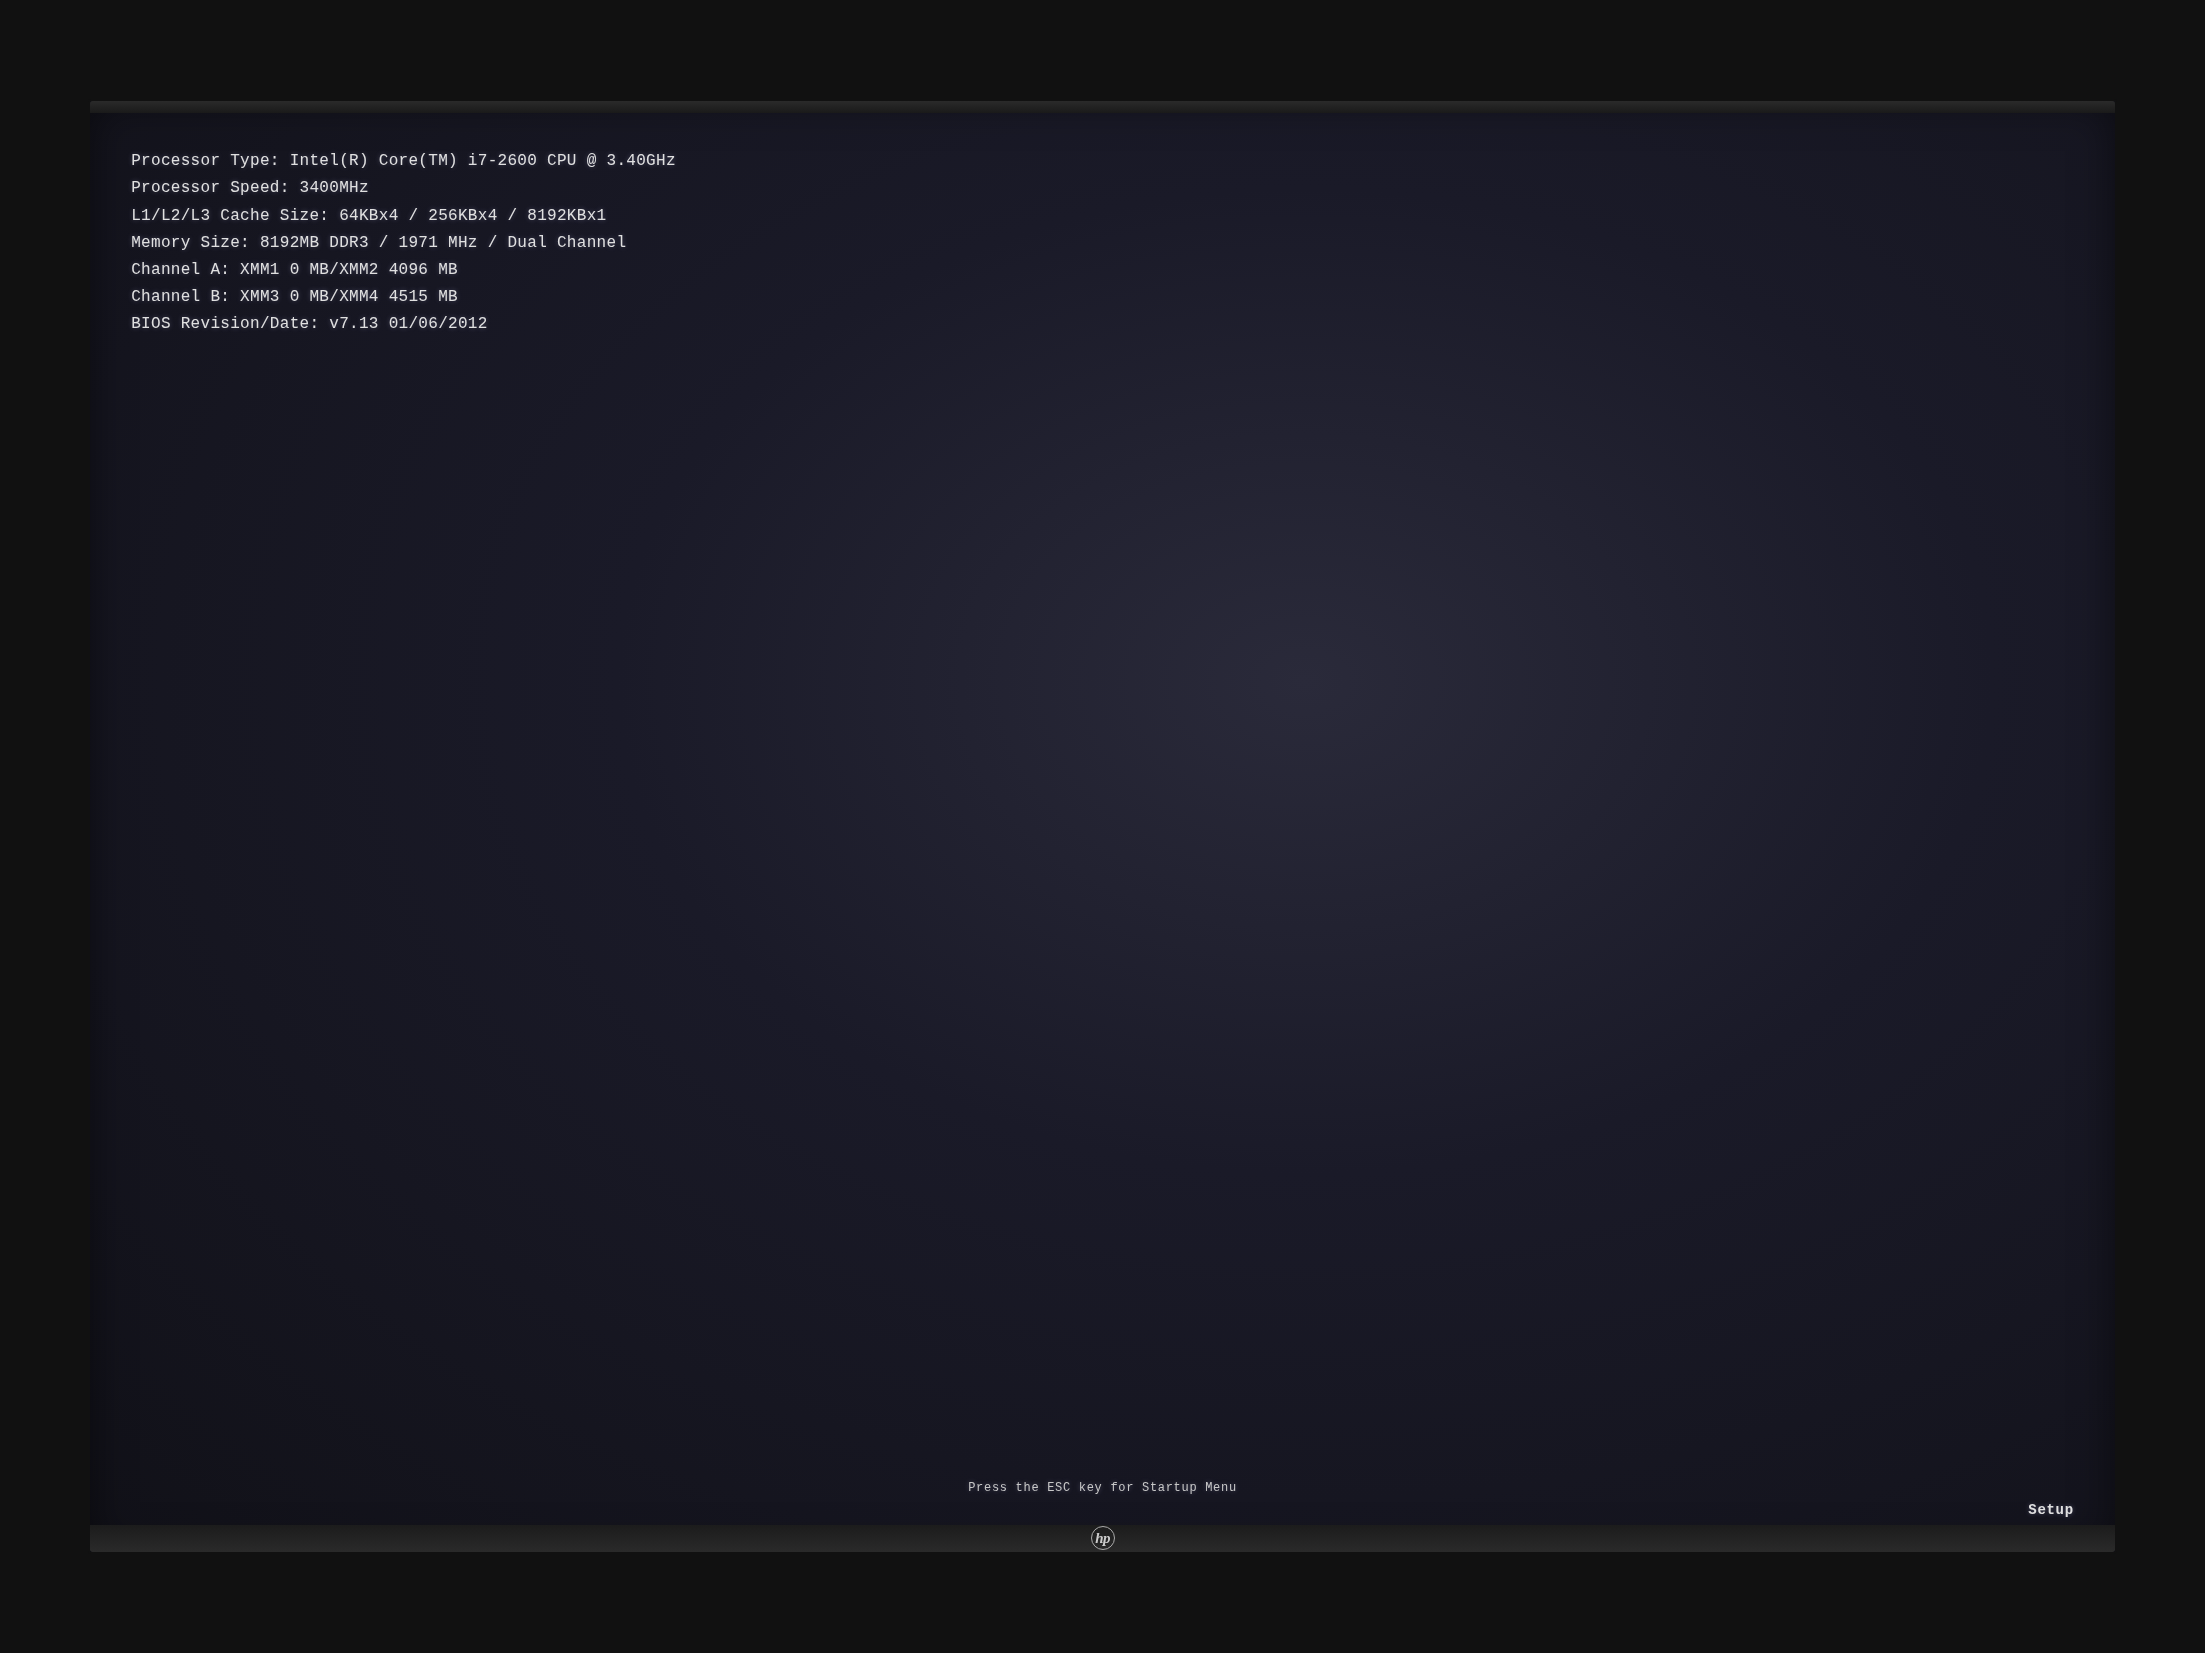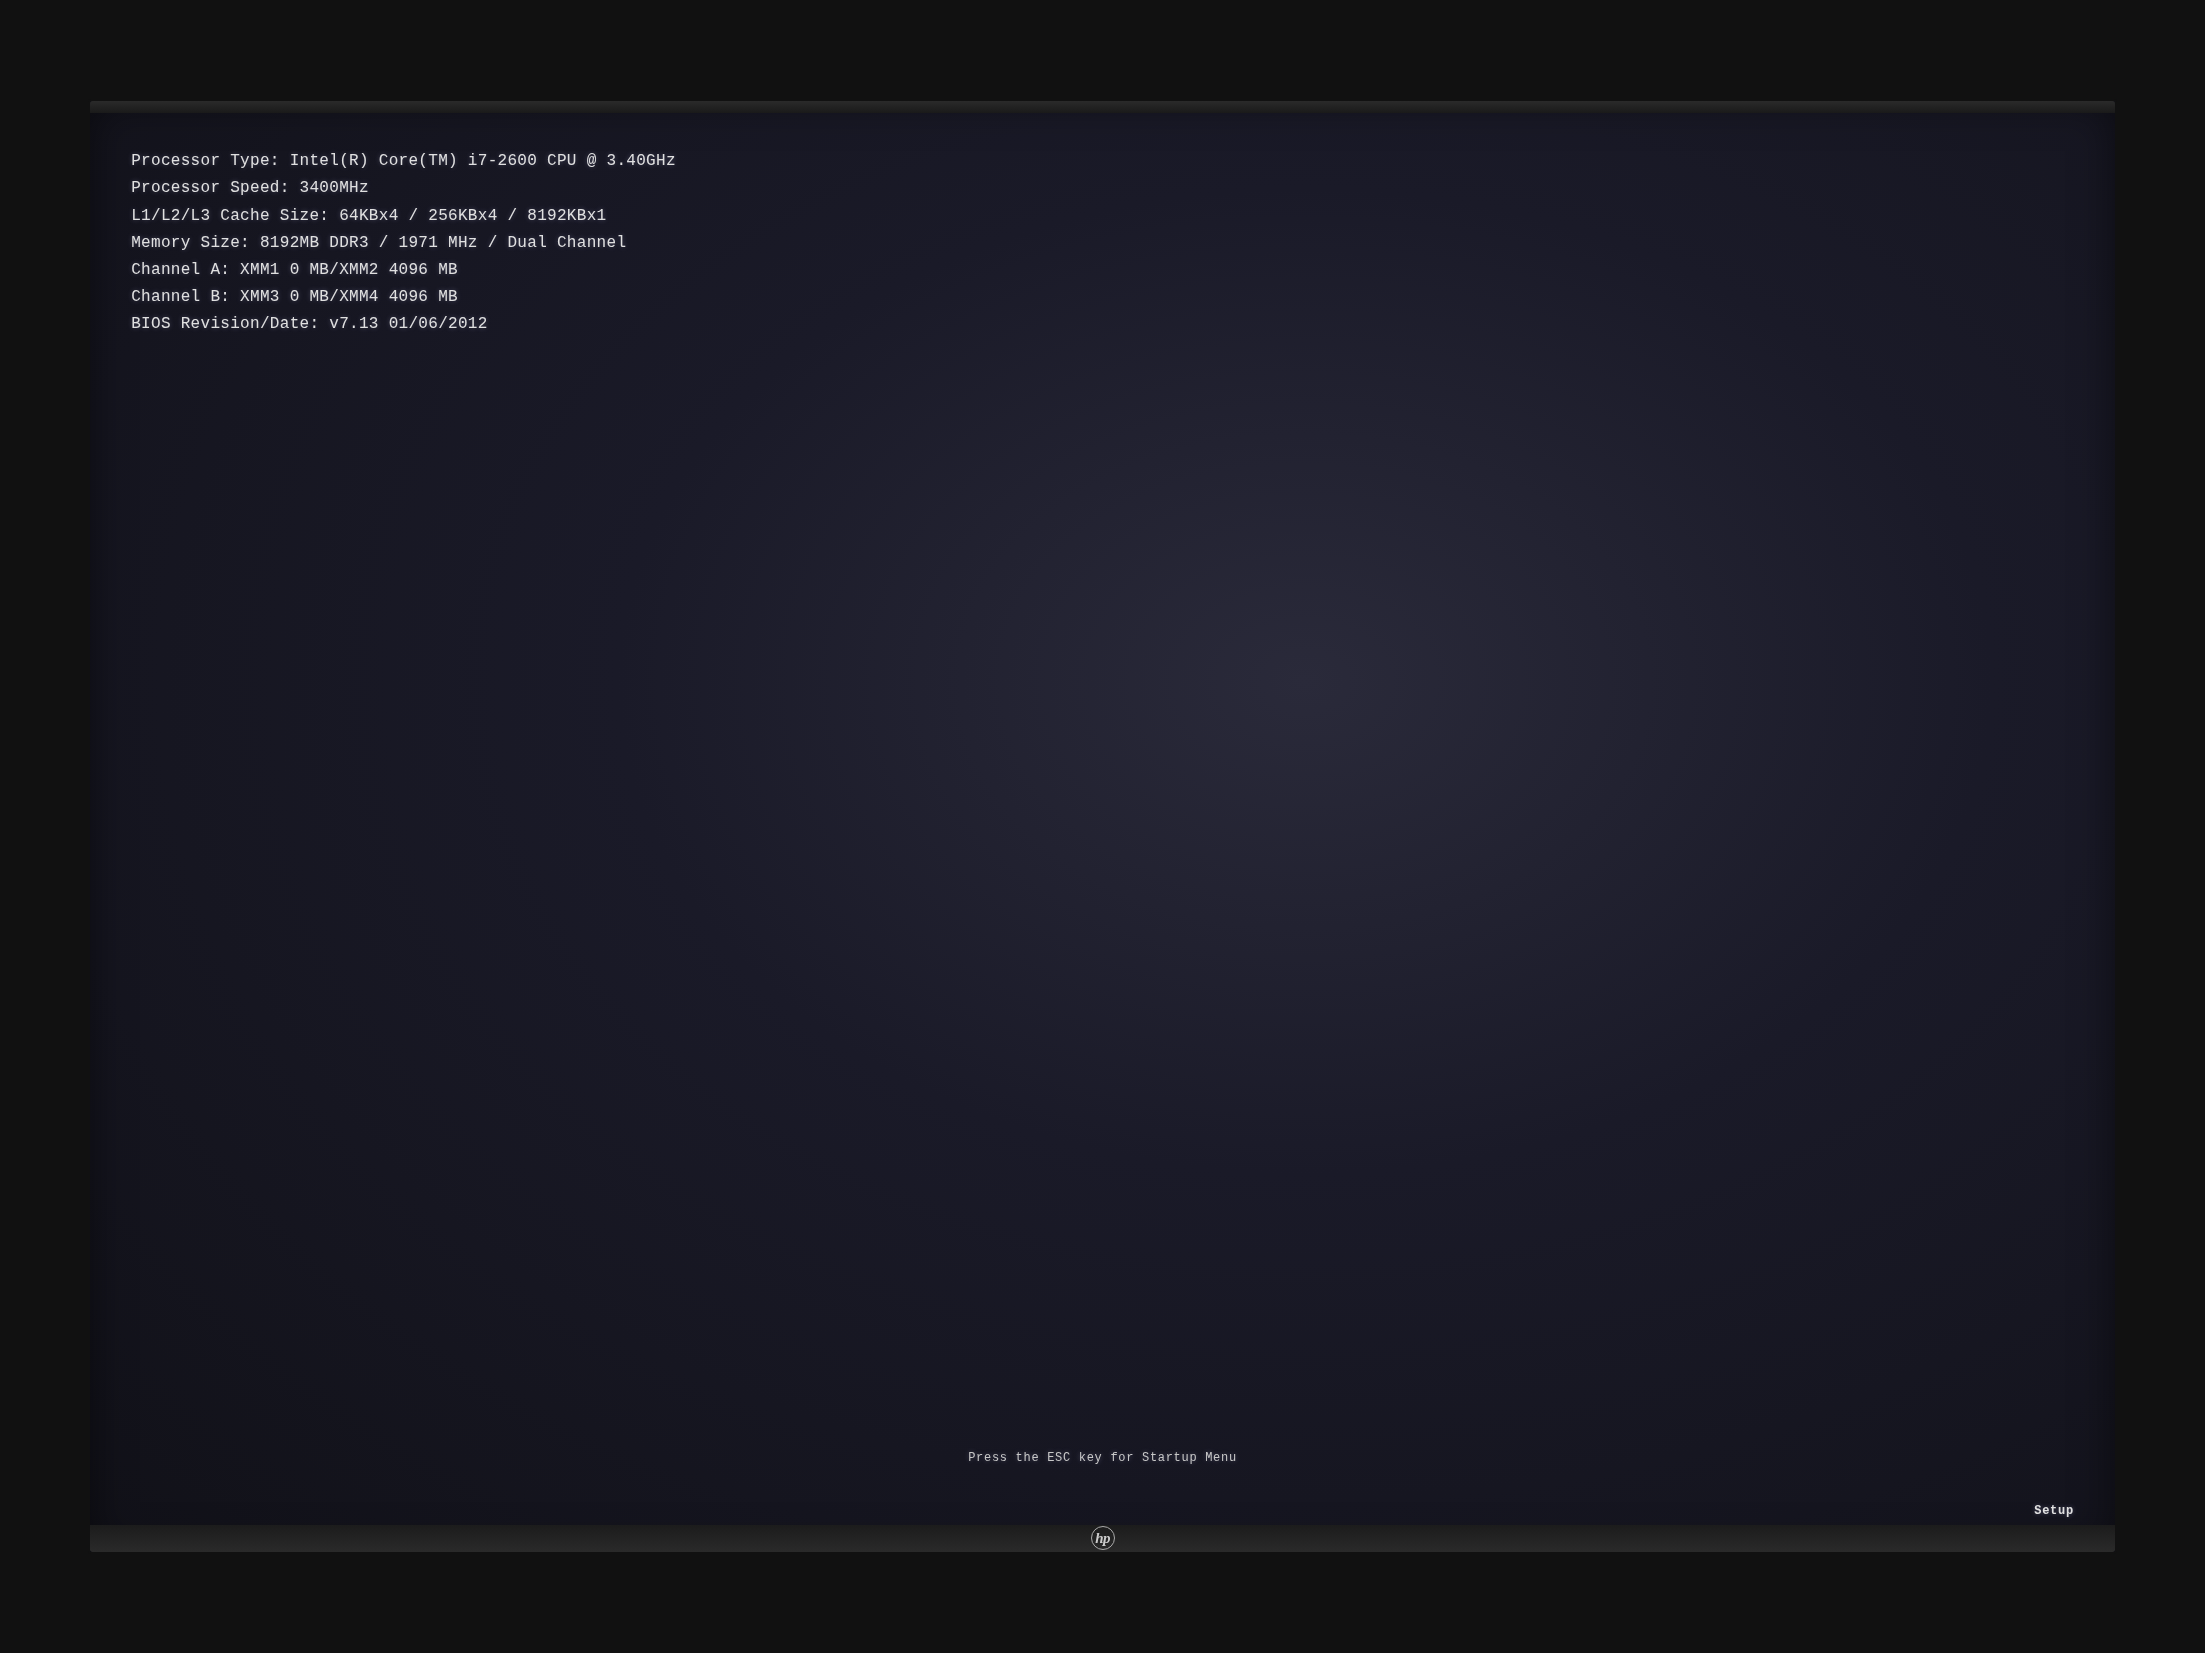"Channel B: XMM3 0 MB/XMM4" div.bios-line { text: 4096 -> 4515 }
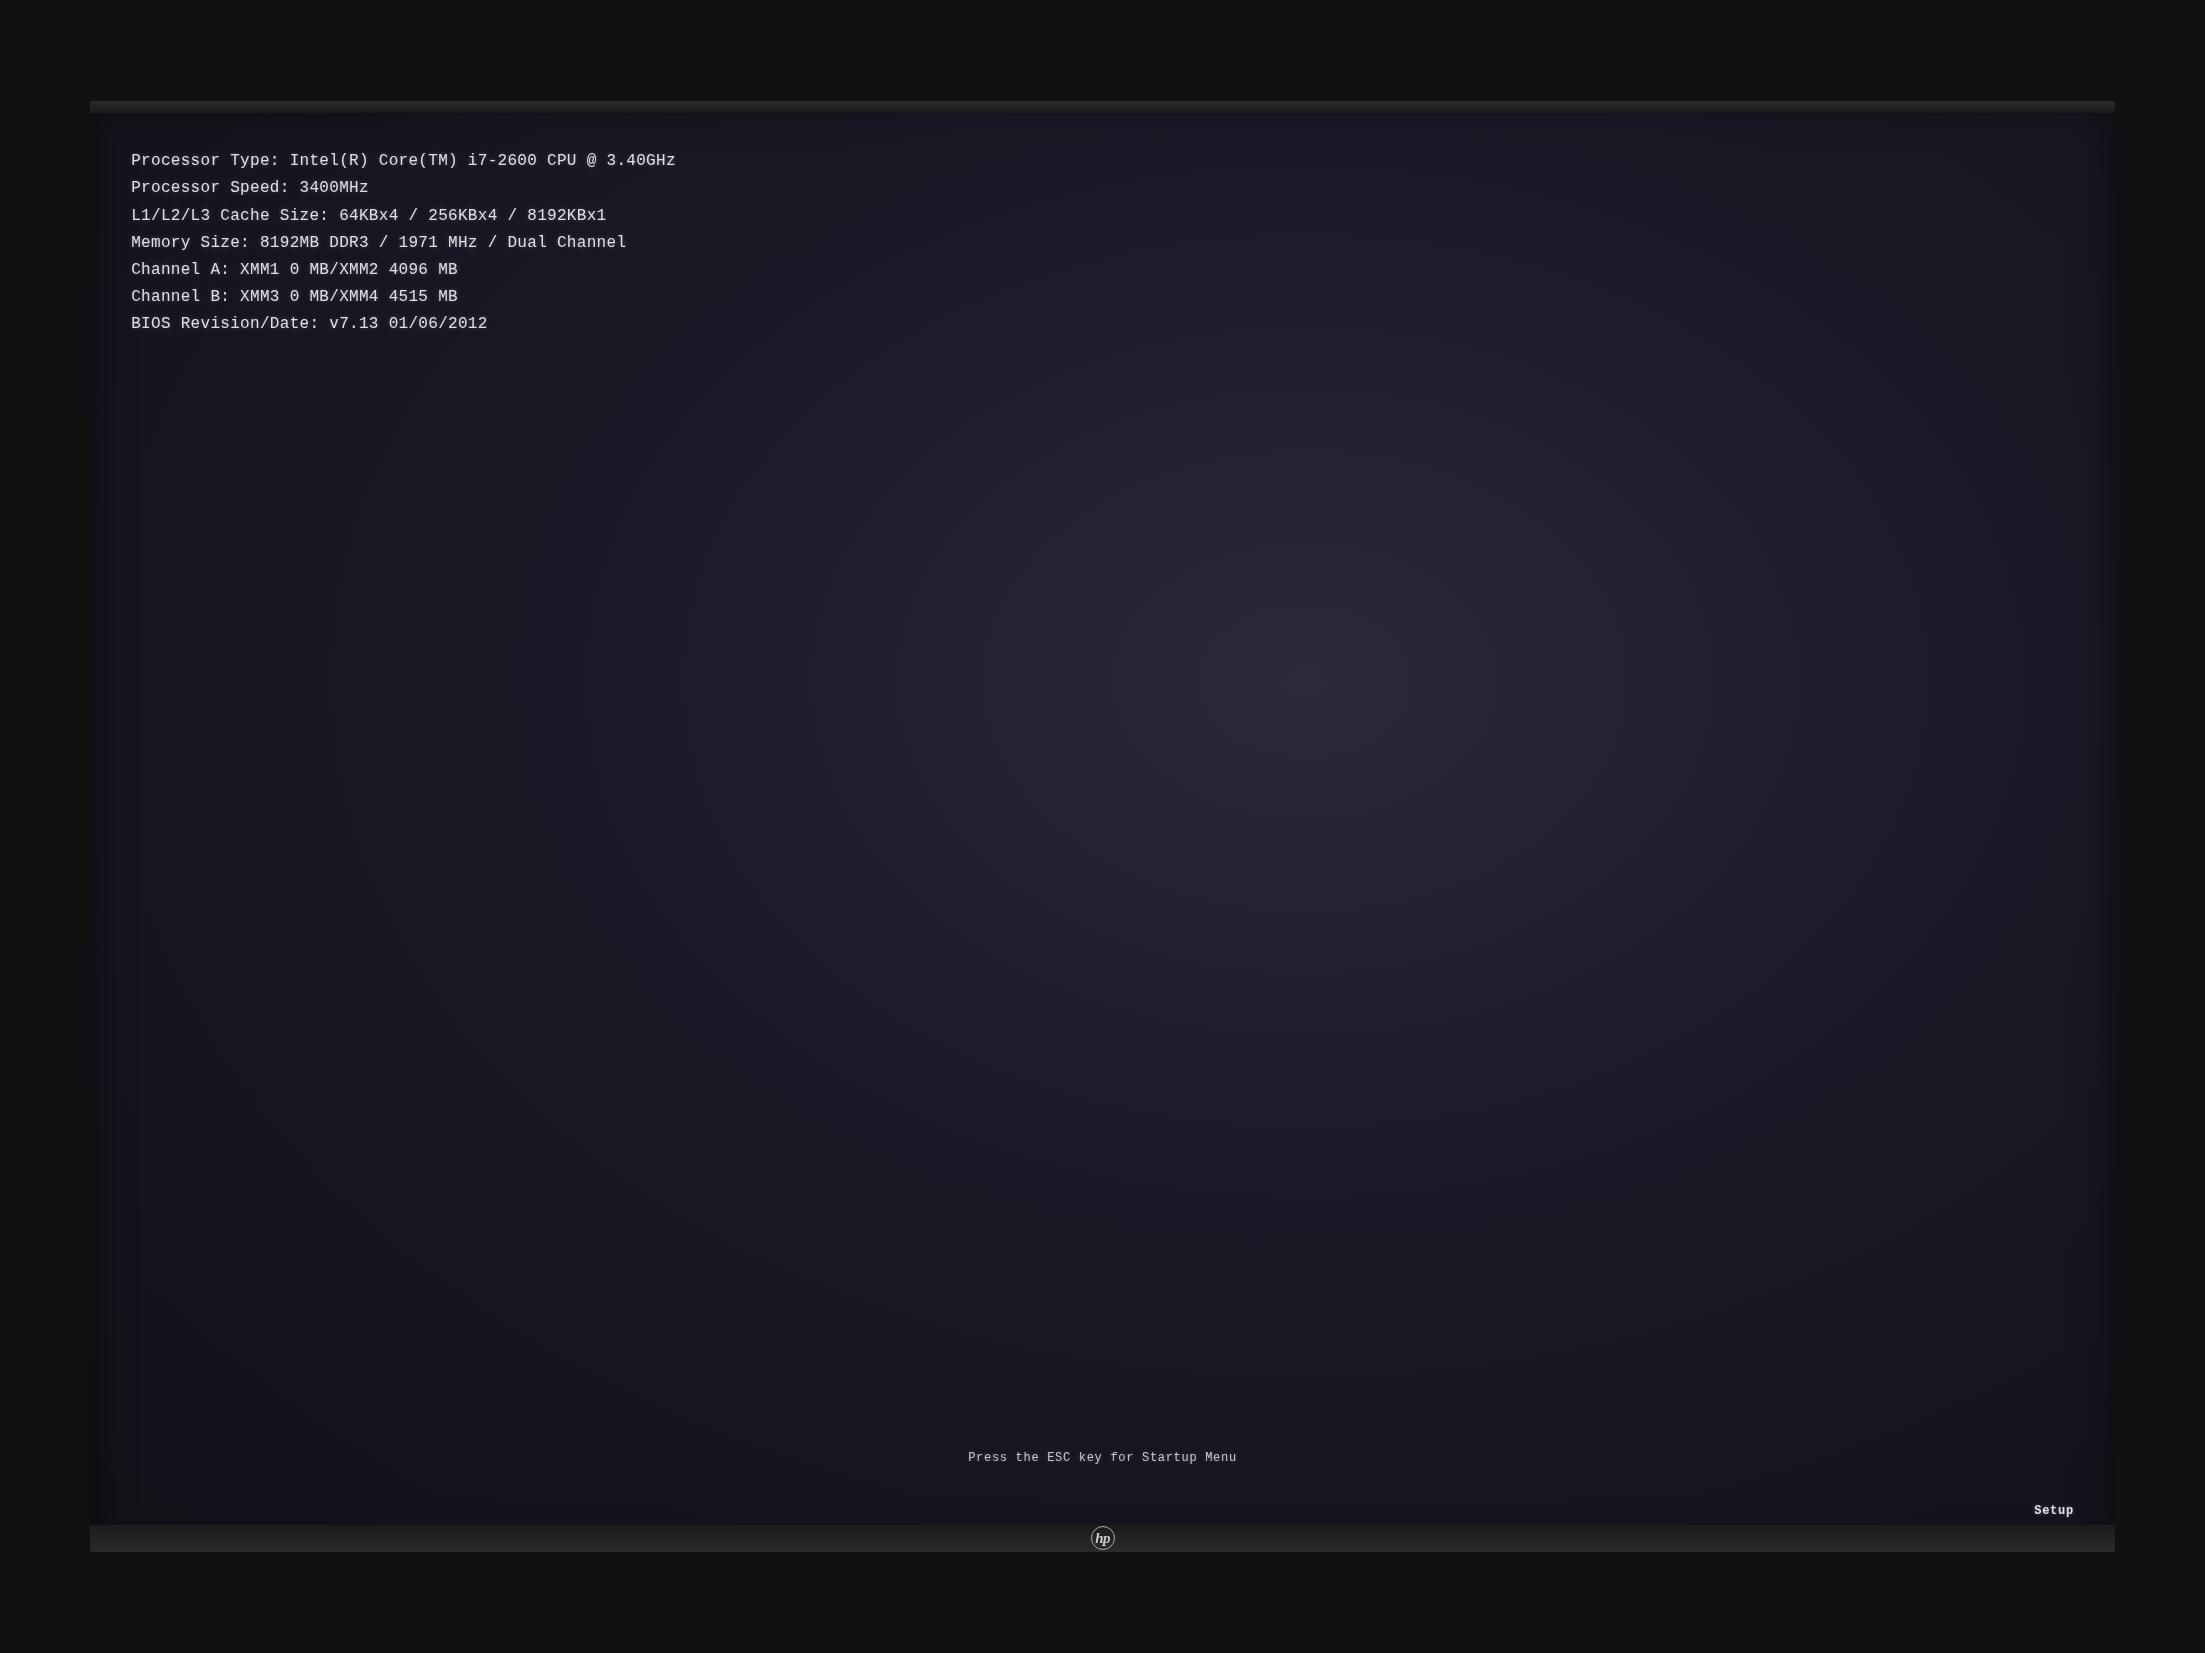"Setup" .setup-label { font-size: 12px -> 14px; margin-top: 32px -> none }
